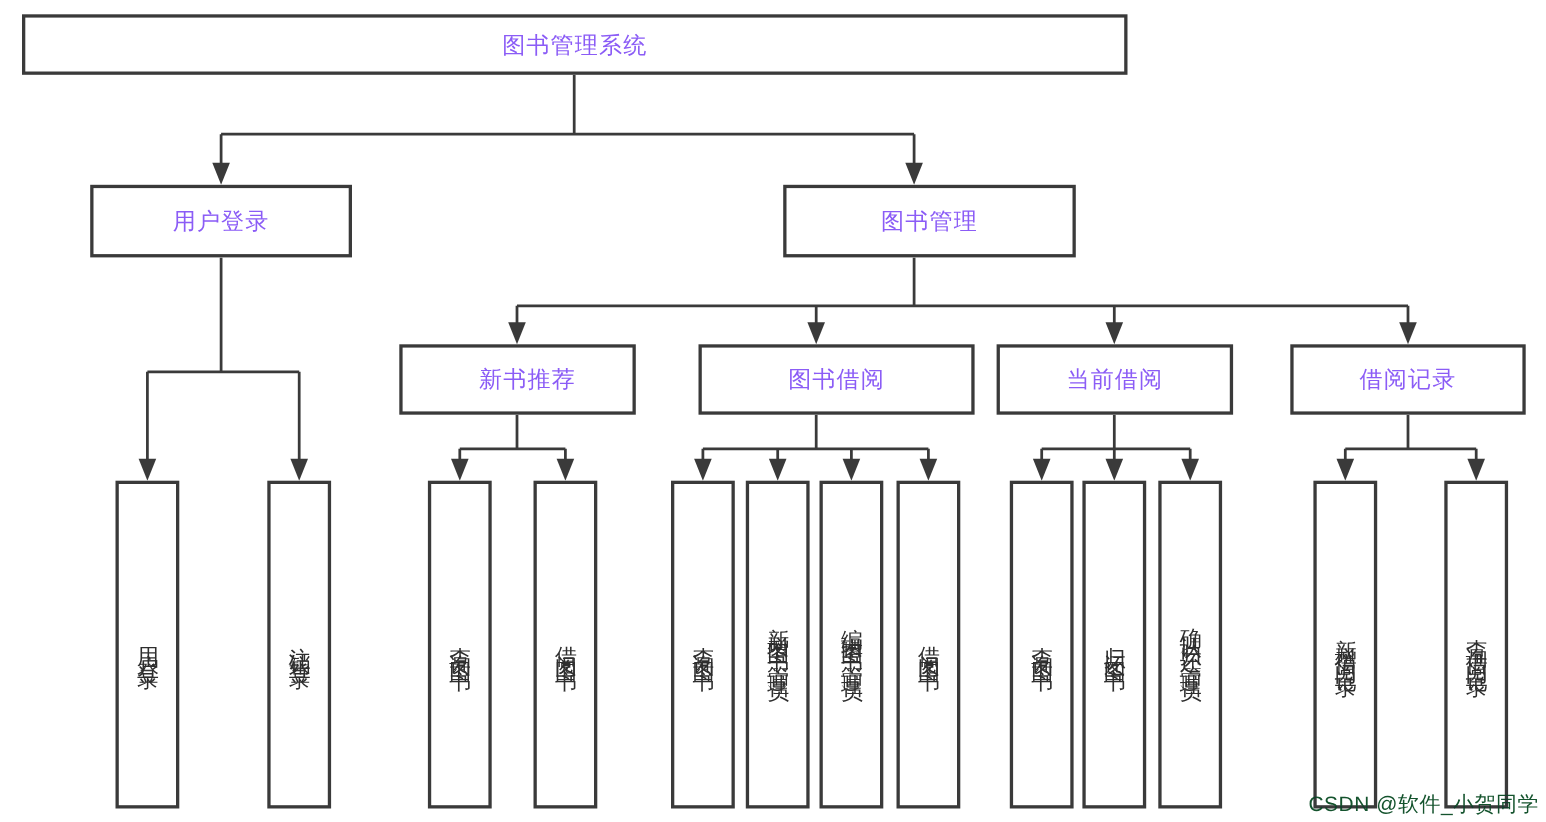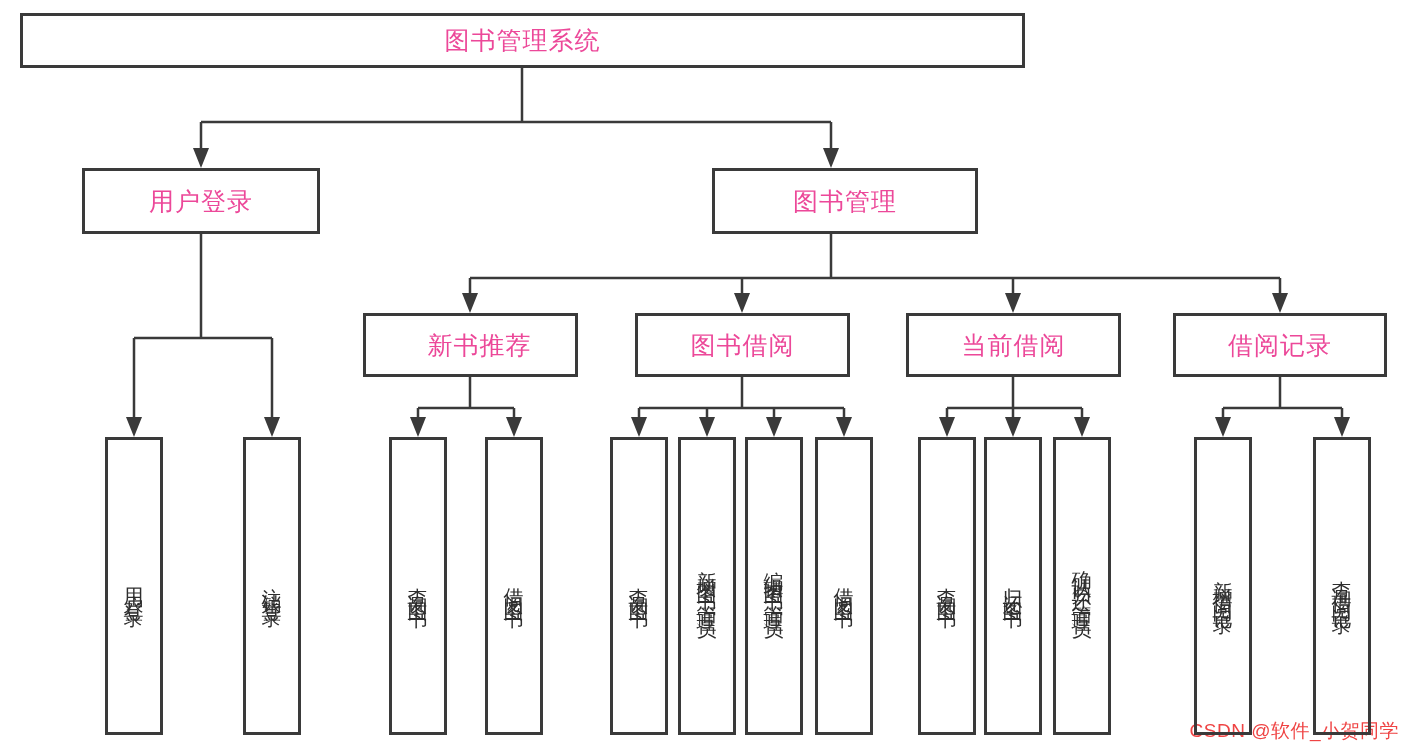"图书管理系统" .node .label { color: #ec4899 -> #8b5cf6; font-size: 25px -> 21px }
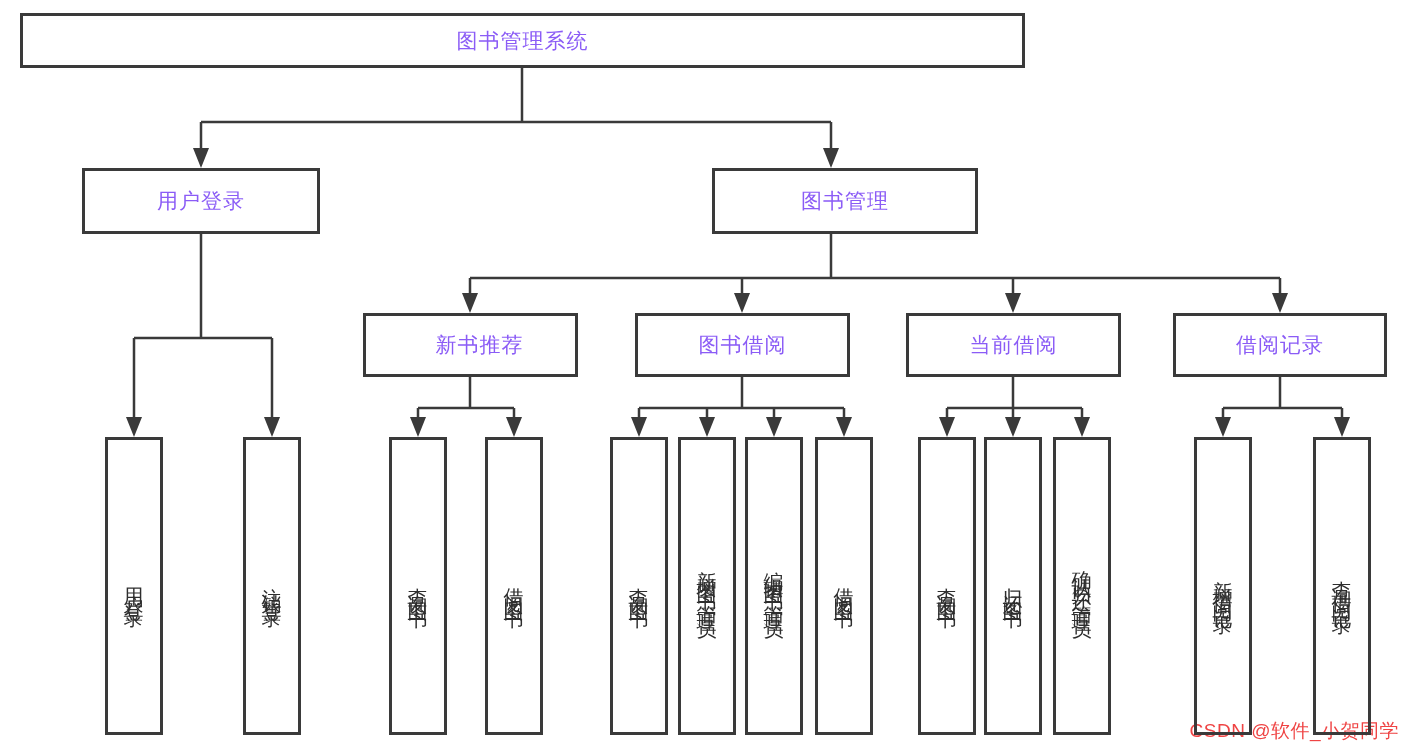"图书借阅" div.node { width: 215px -> 251px }
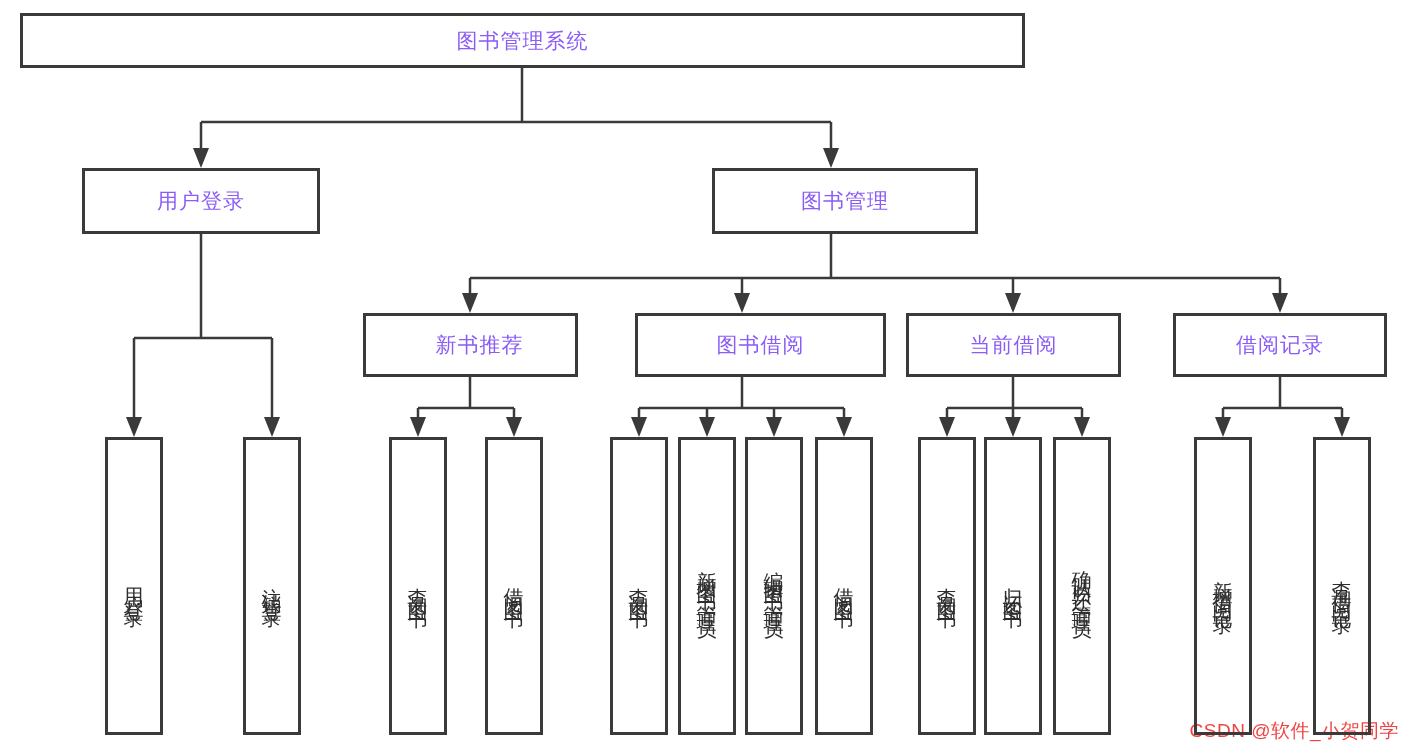"CSDN @软件_小贺同学" .watermark { color: #ef4444 -> #14532d }
